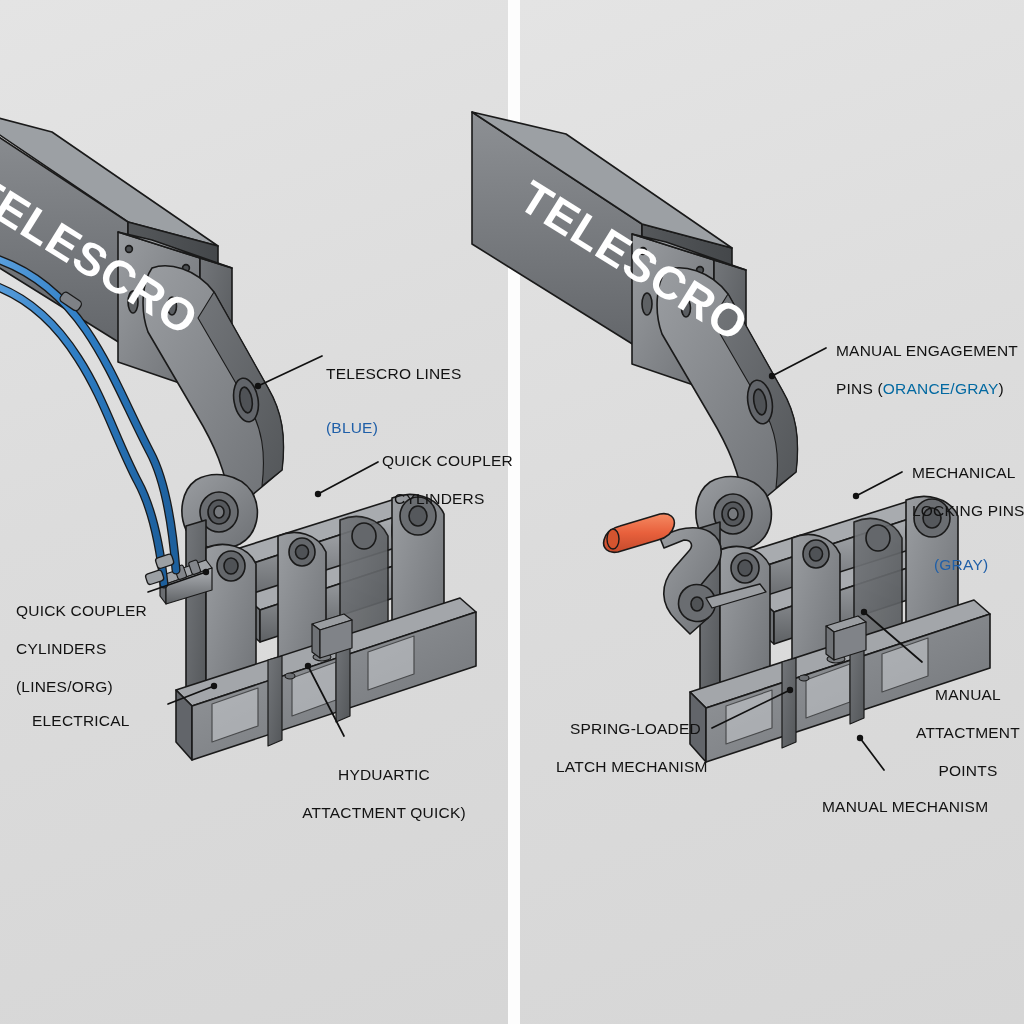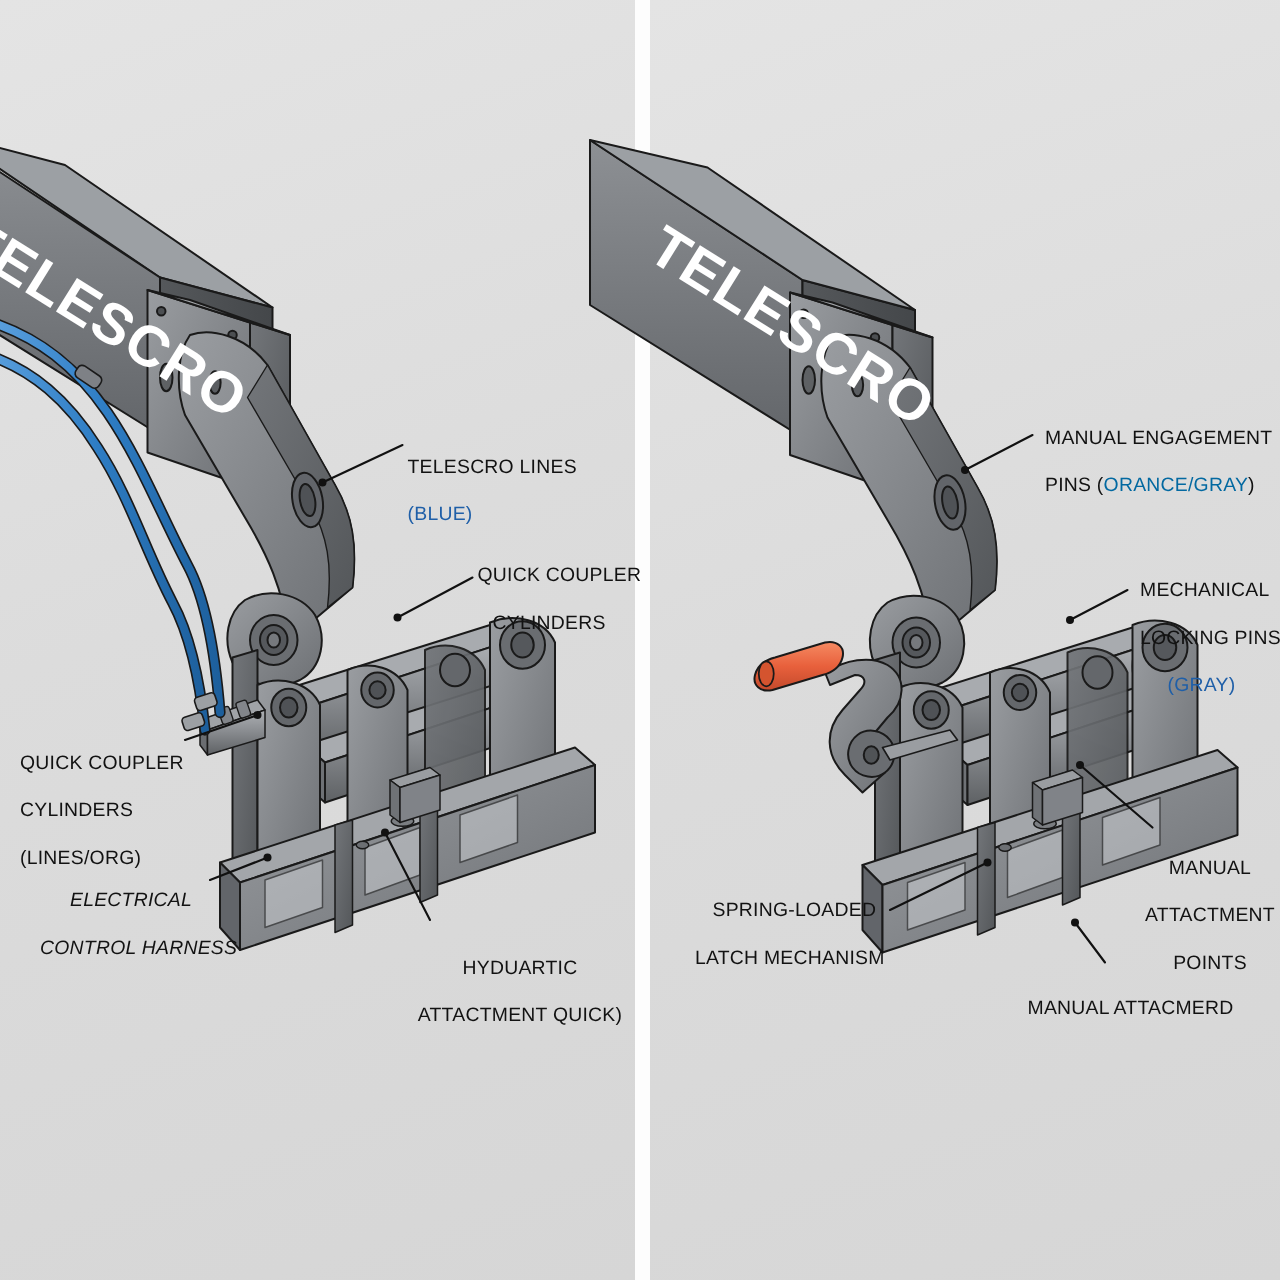"(BLUE)" .blue { margin-top: none -> 16px }
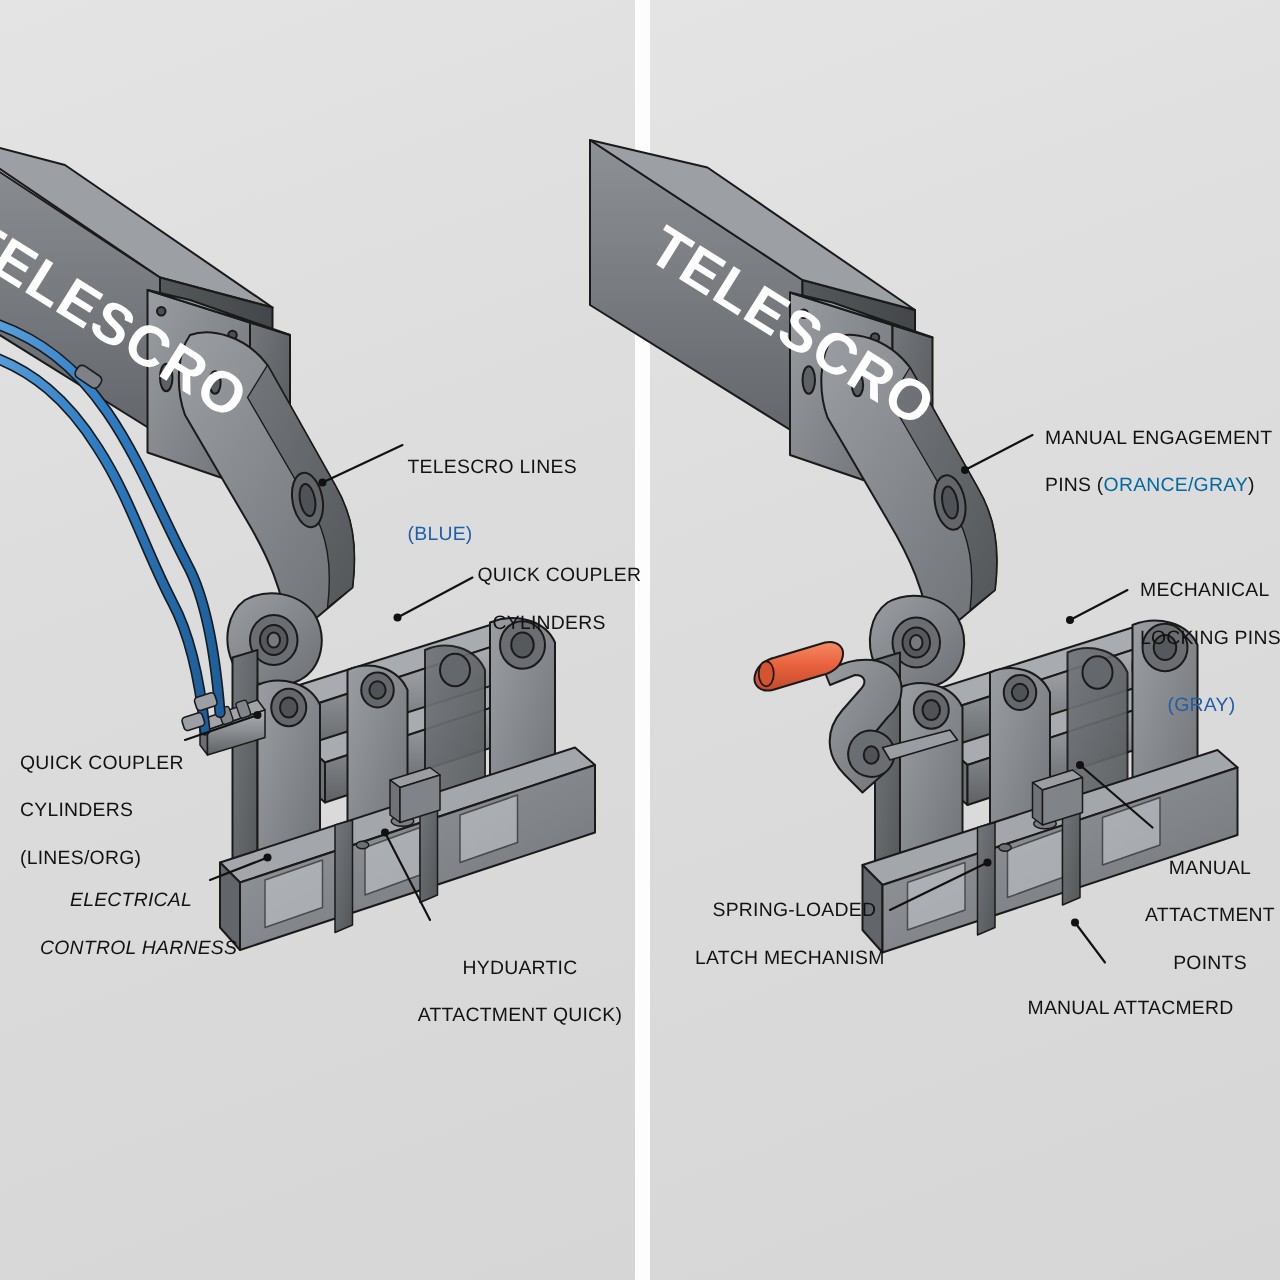"ELECTRICAL" div.lbl { font-style: italic -> none; left: 56px -> 32px }
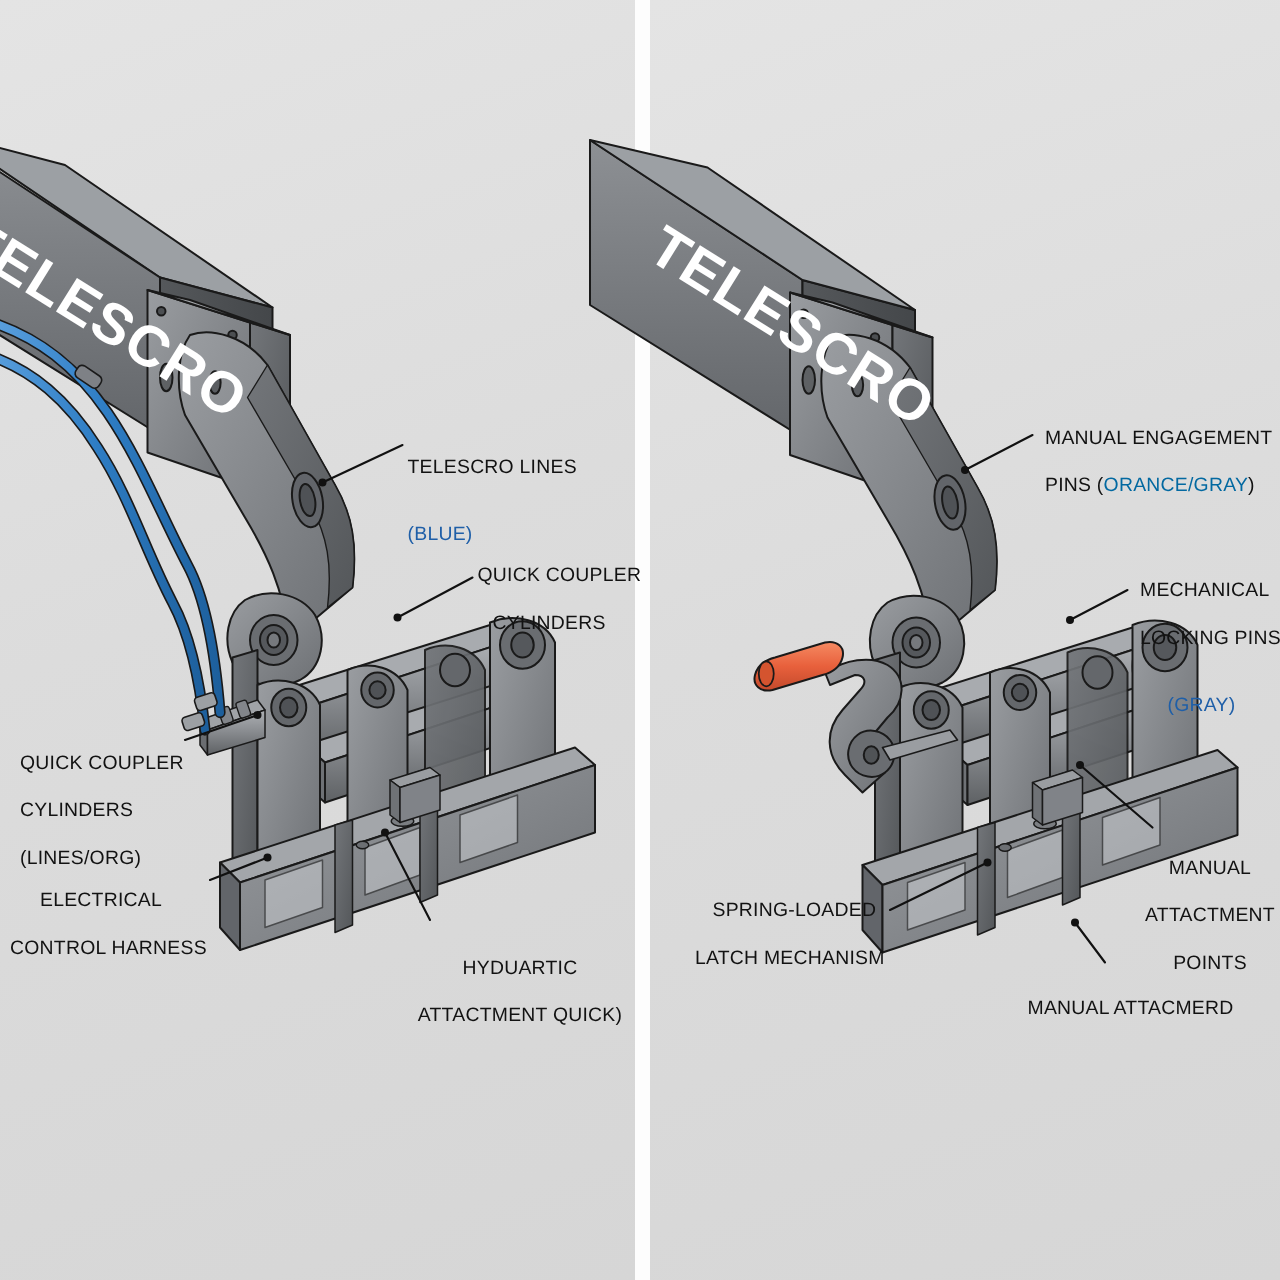"CONTROL HARNESS" div { html: <div>CONTROL HARNESS</div> -> none }
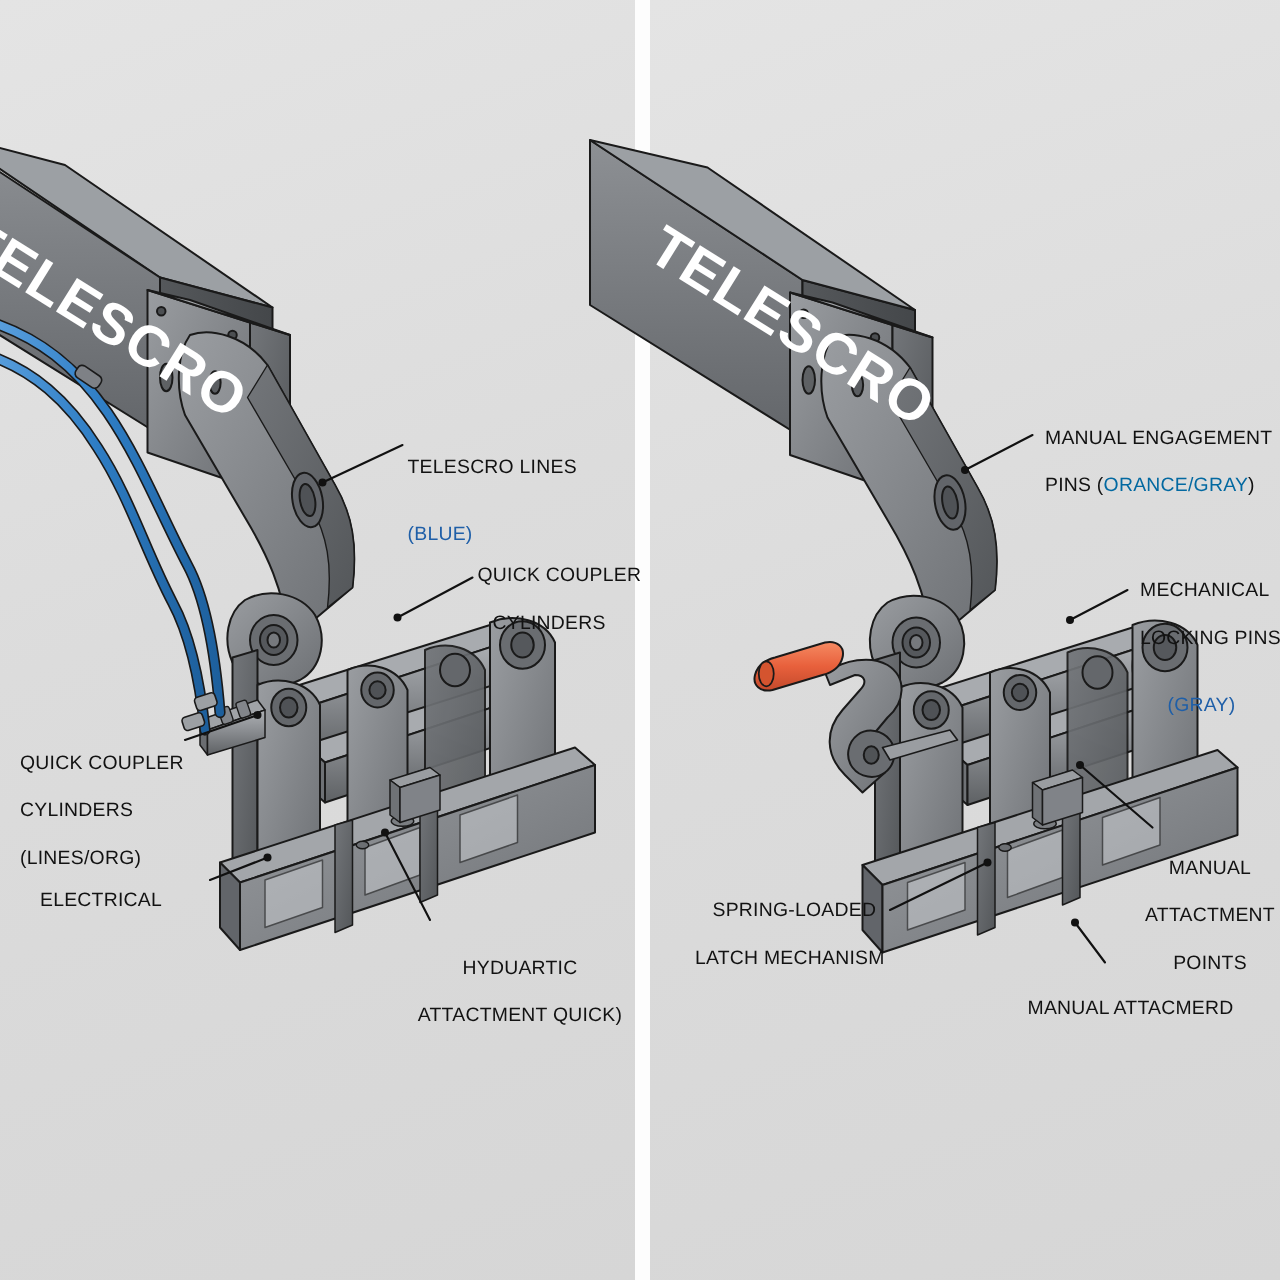"HYDUARTIC" div.lbl { left: 316px -> 284px }
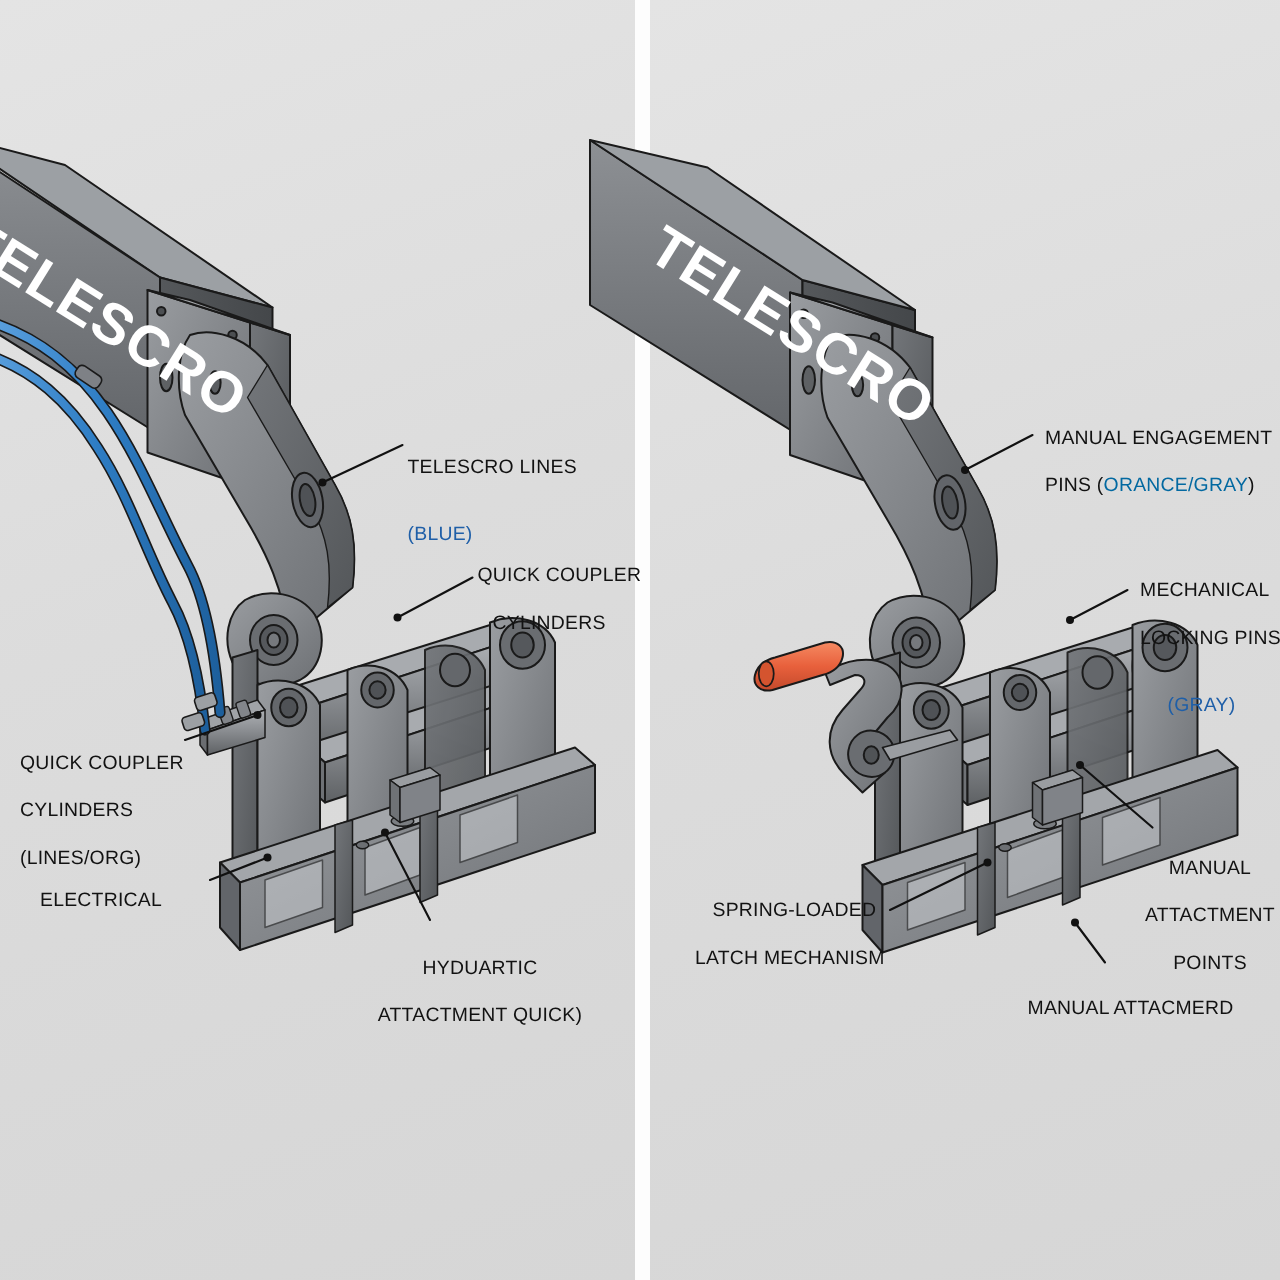"MANUAL ATTACMERD" div { text: ATTACMERD -> MECHANISM }
